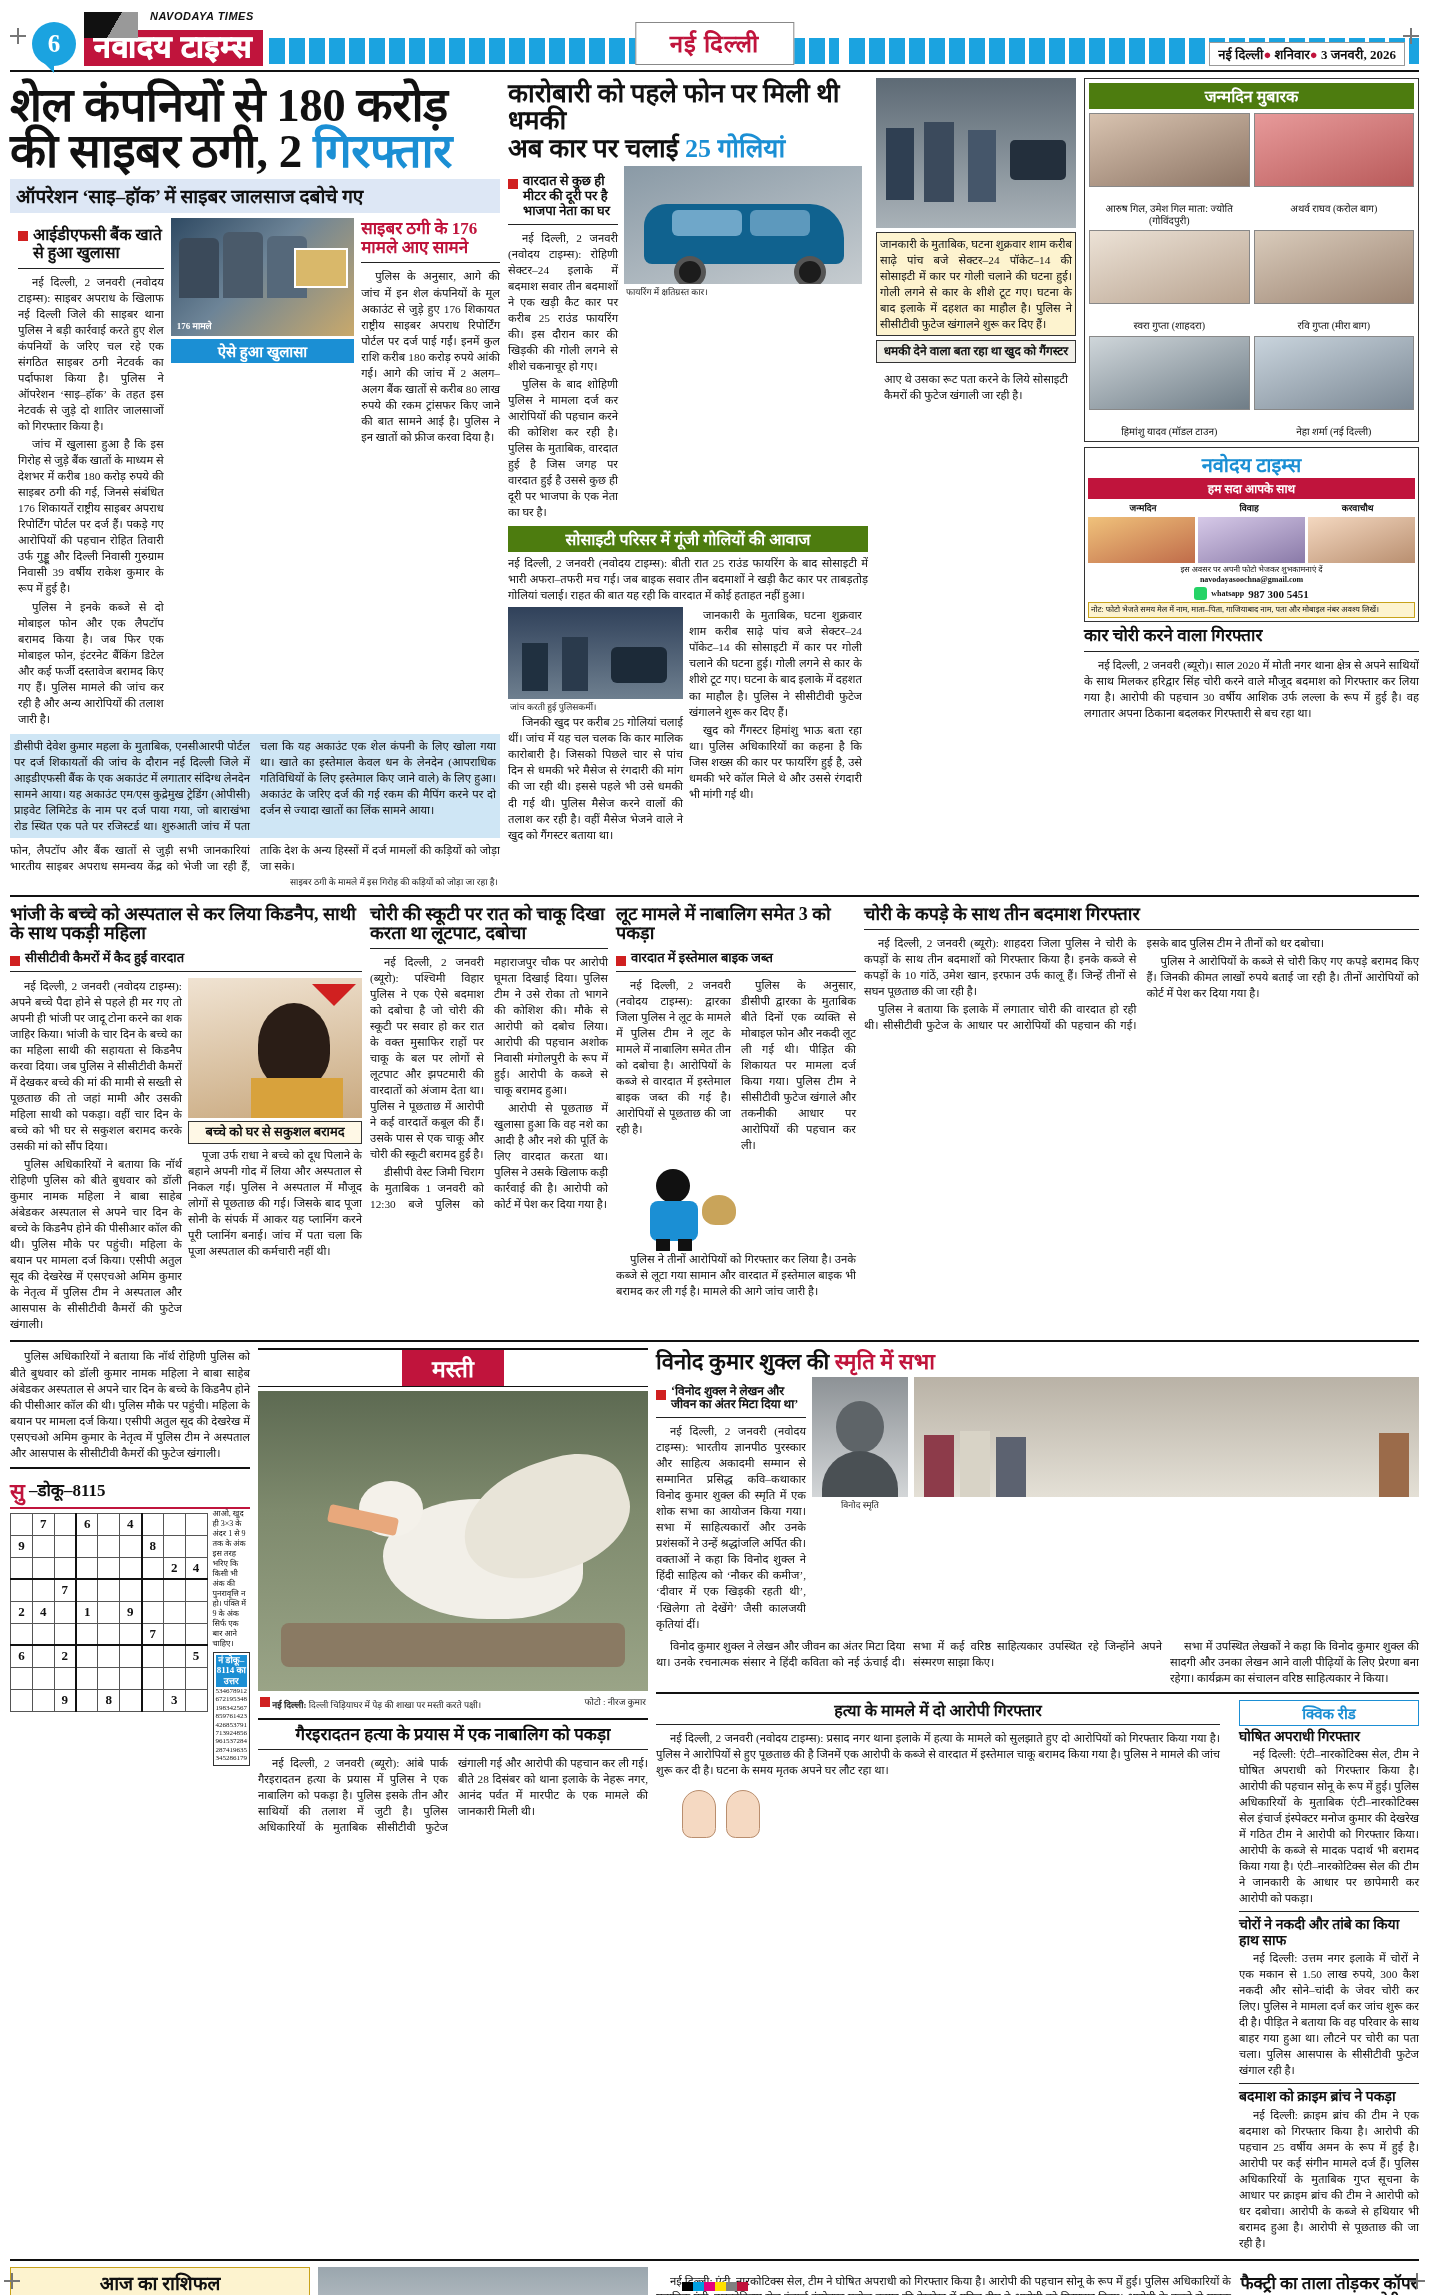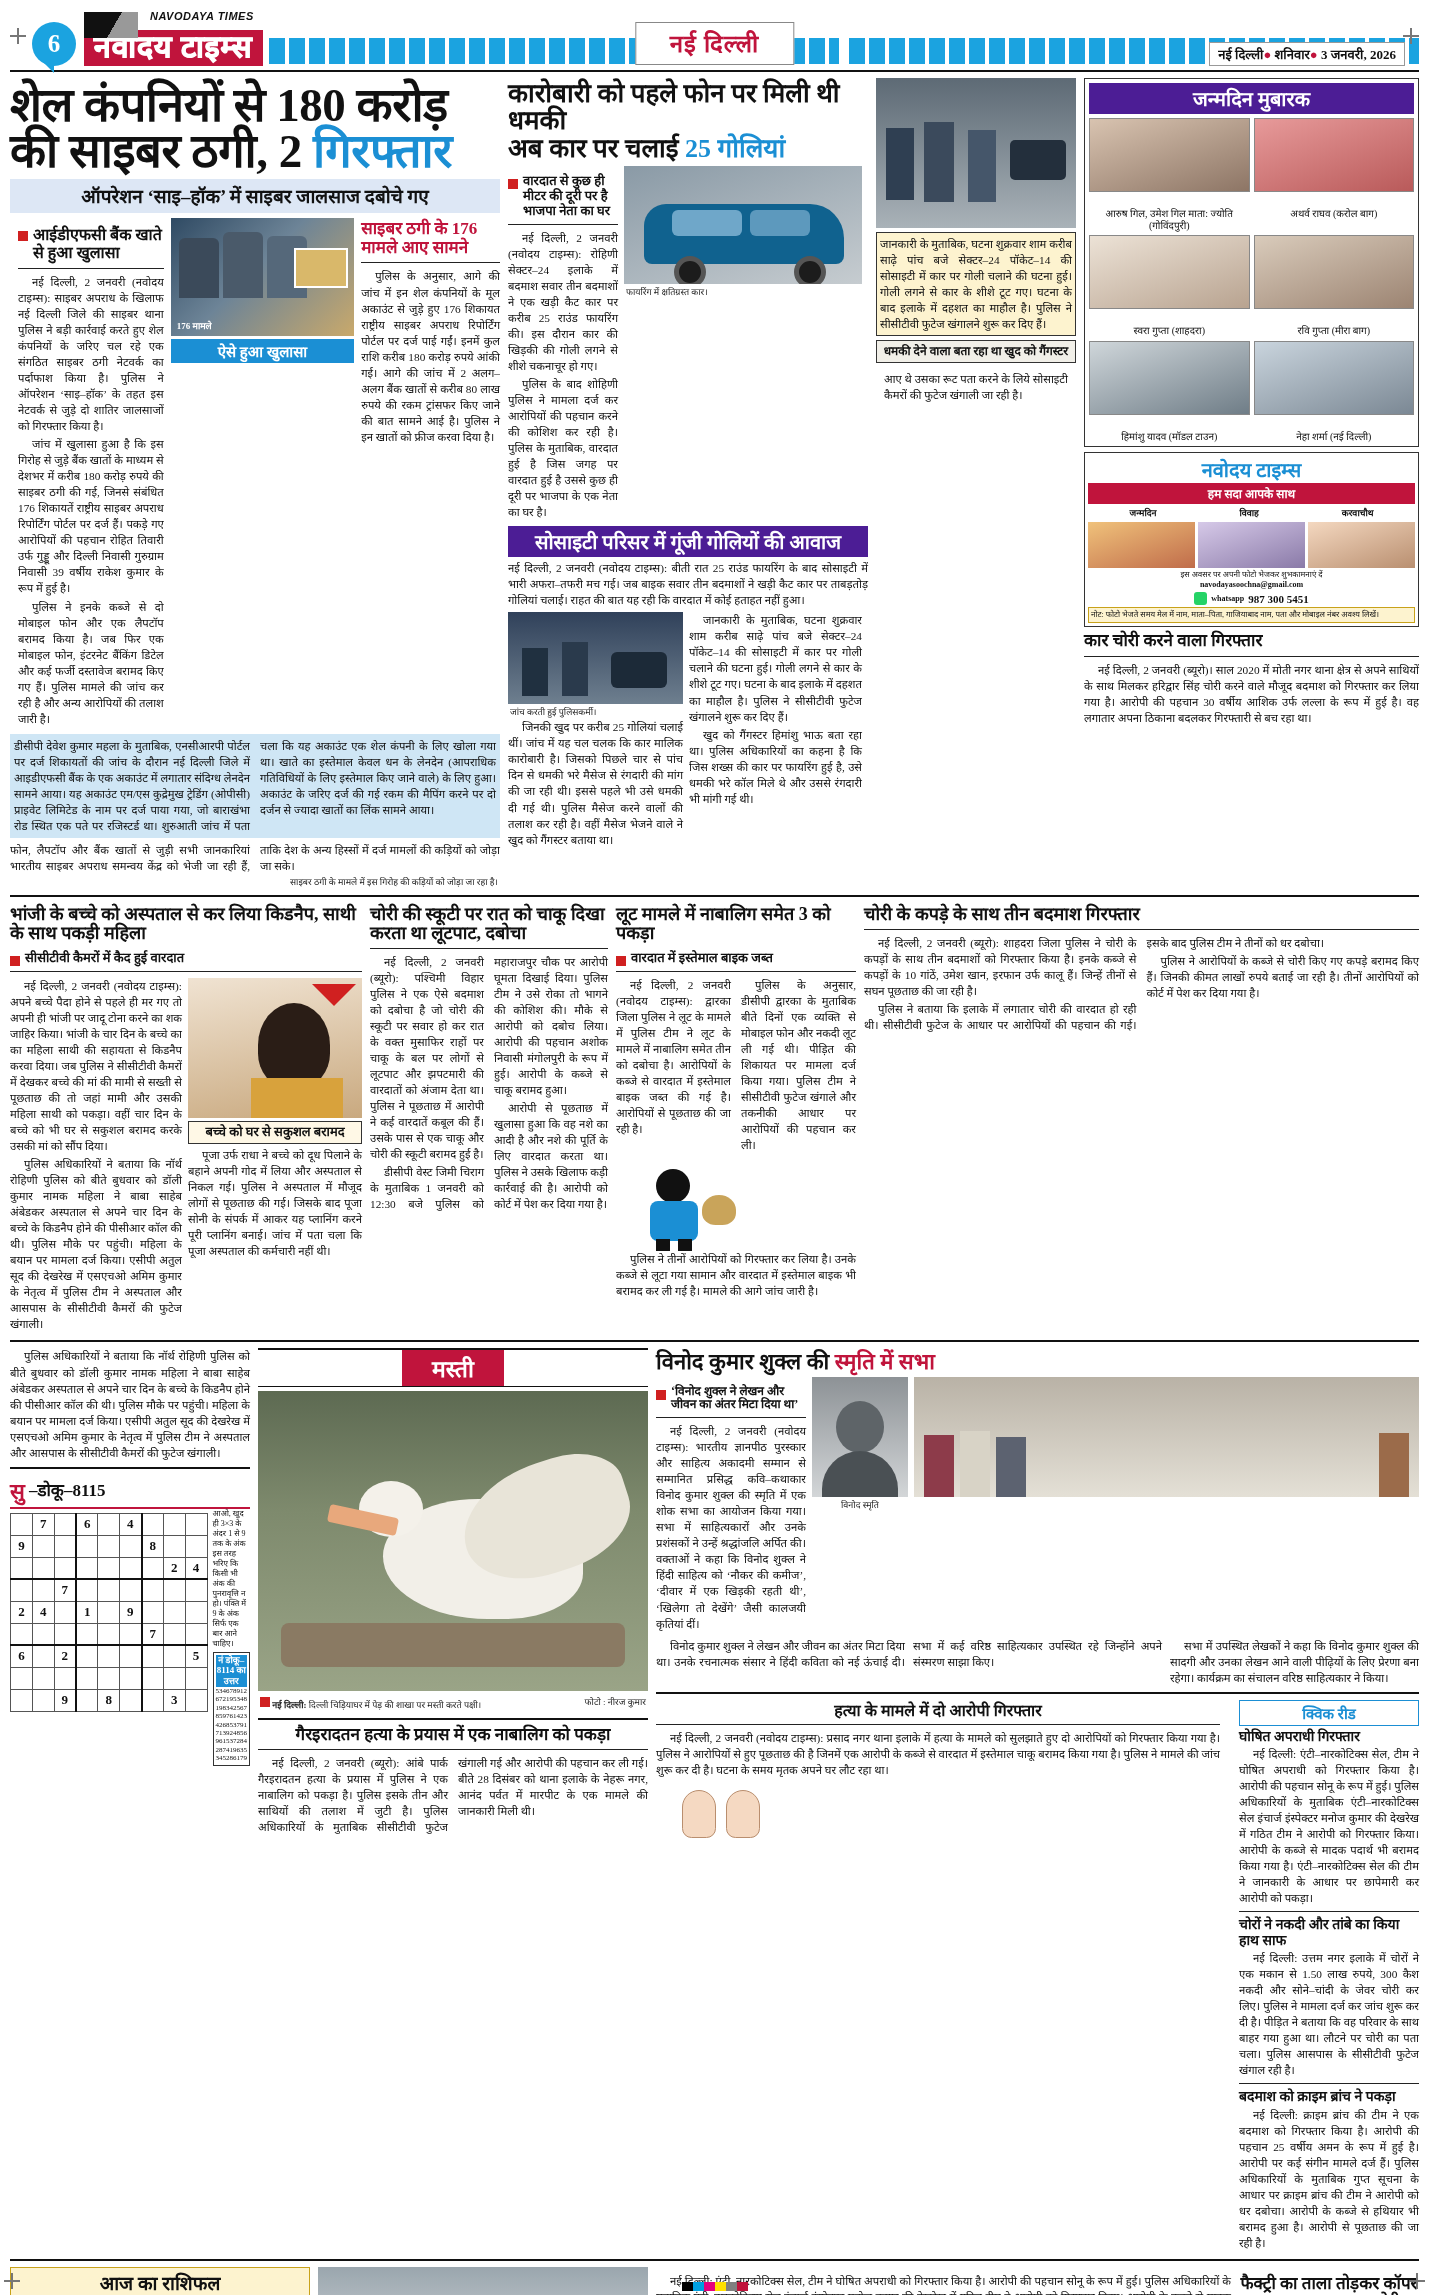"जन्मदिन मुबारक" .redbar-head { background: #4c1d95 -> #4d7c0f; font-size: 20px -> 16px }
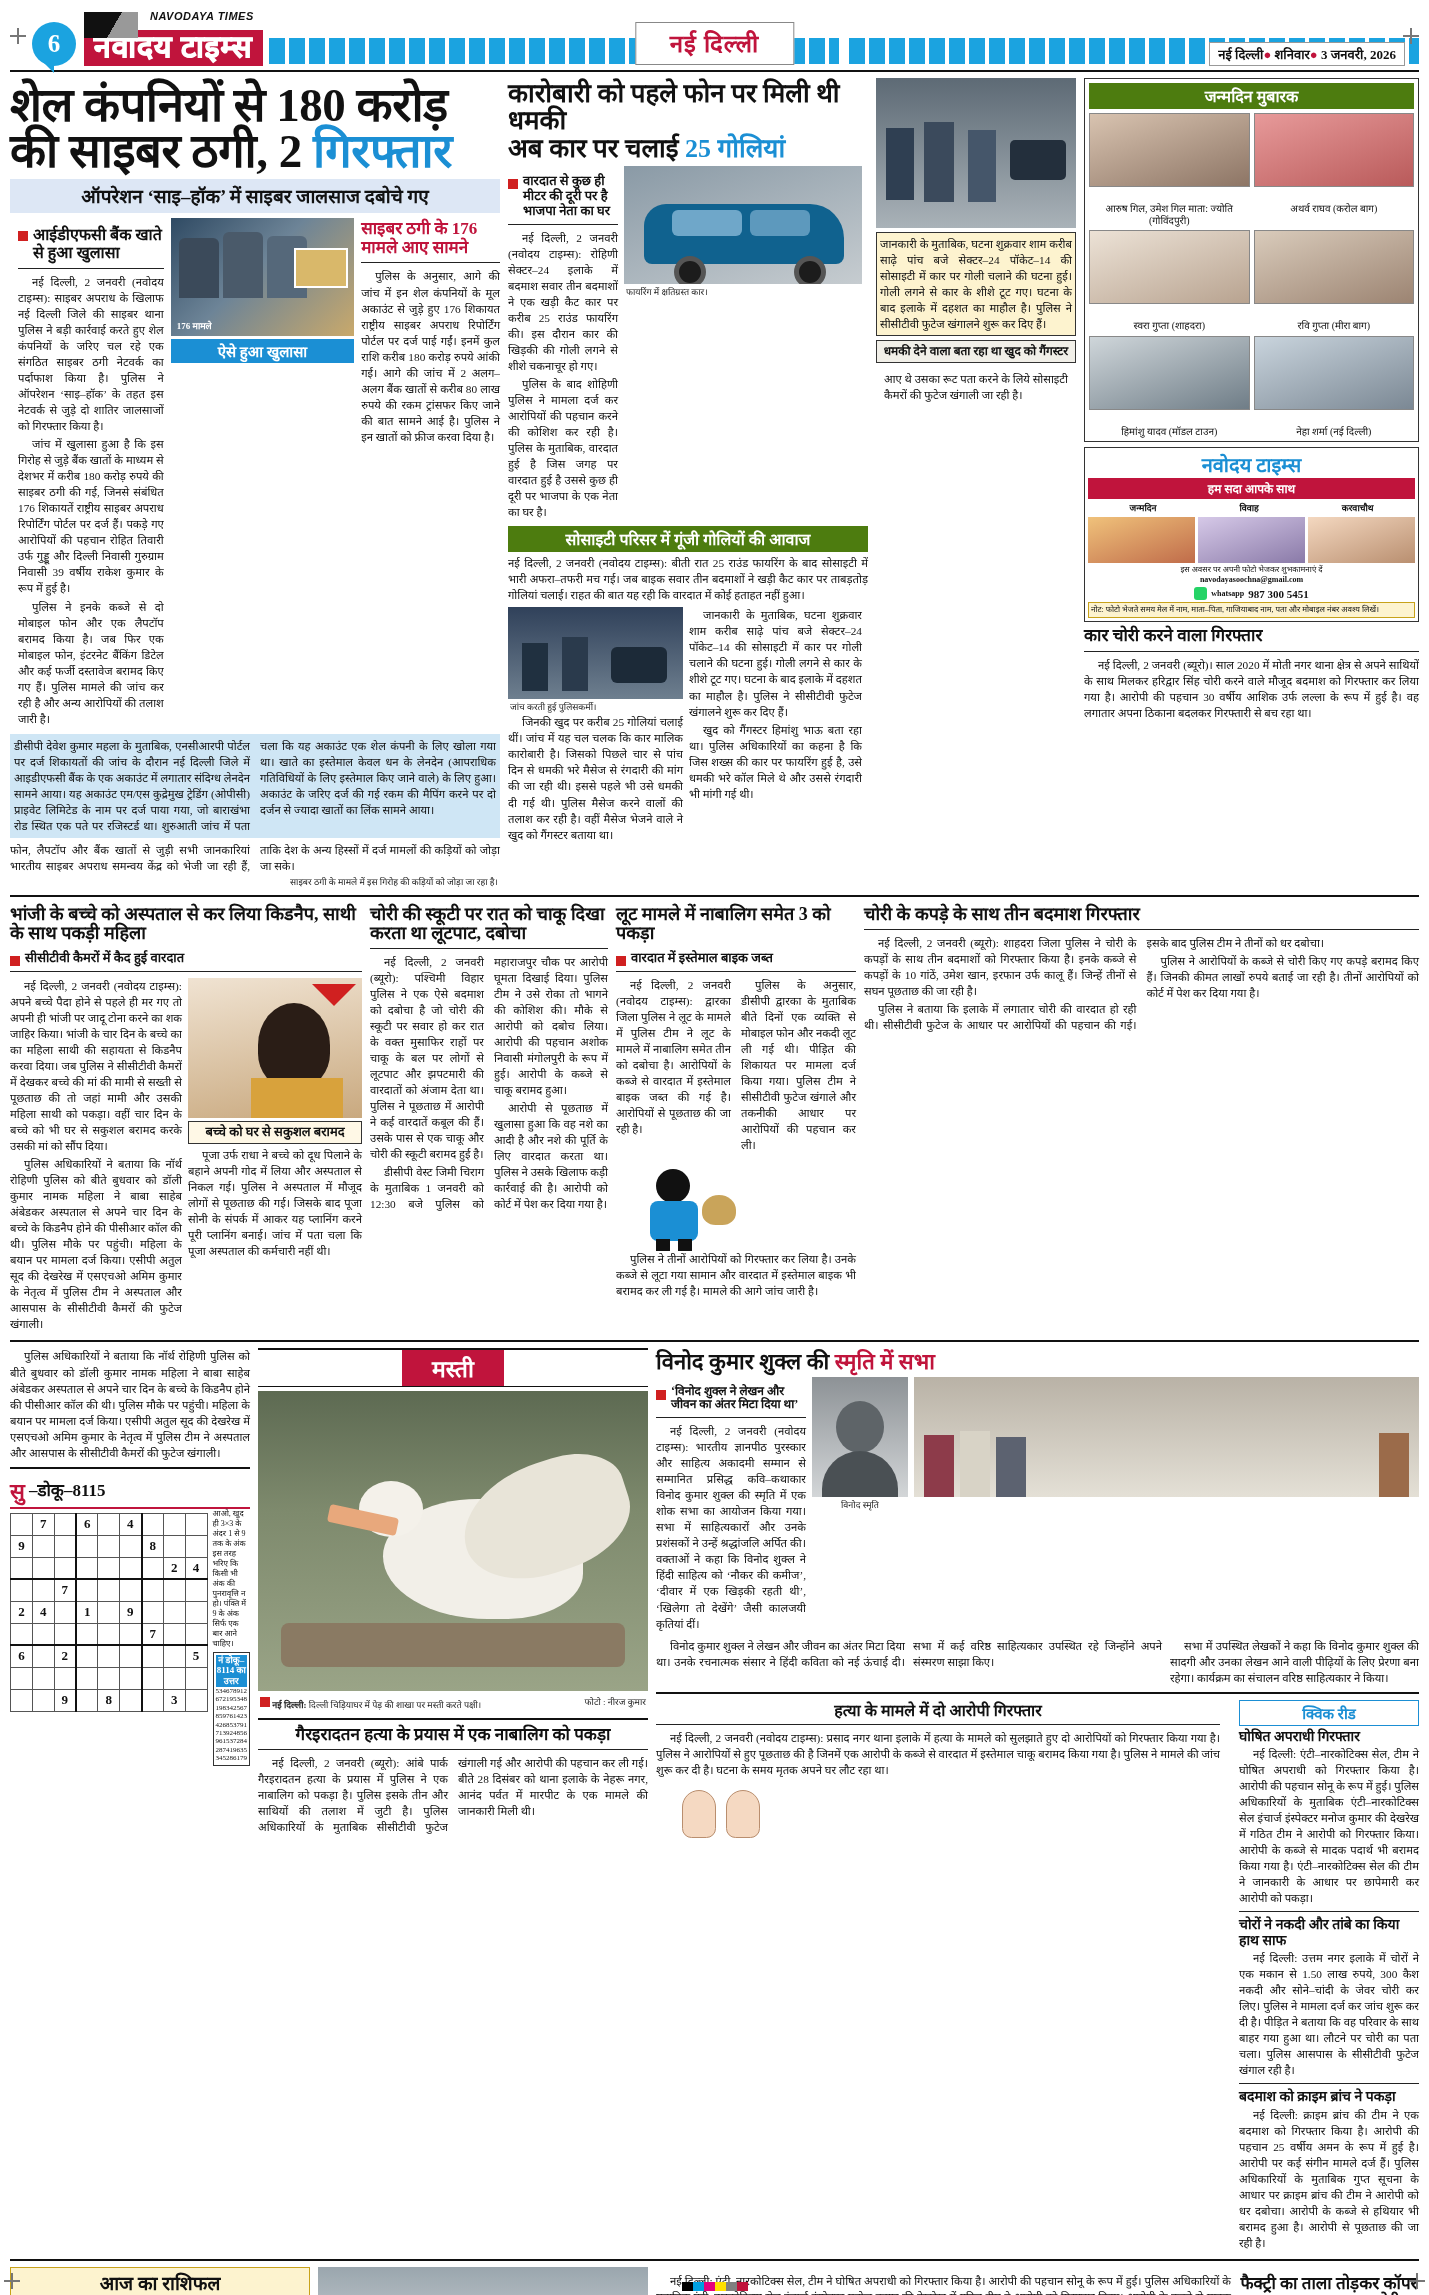"ऑपरेशन ‘साइ–हॉक’ में साइबर जालसाज" .subhead { text-align: center -> none }
